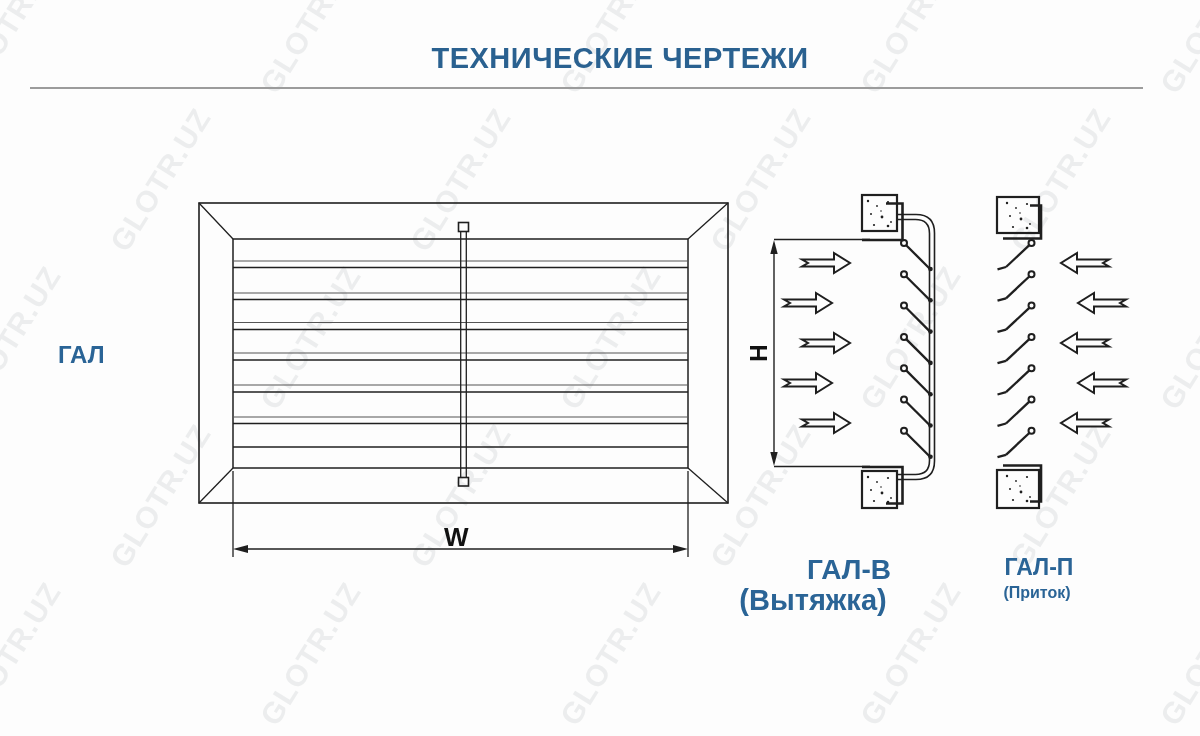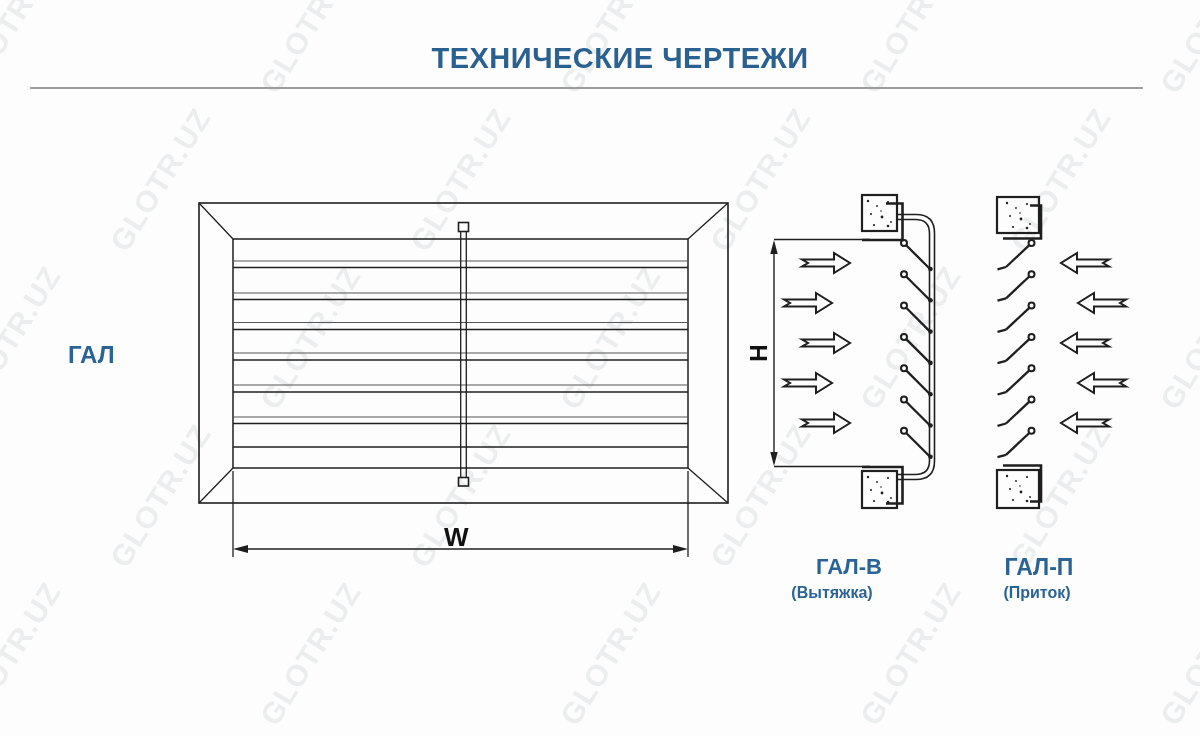"ГАЛ" #front-label { left: 68px -> 58px }
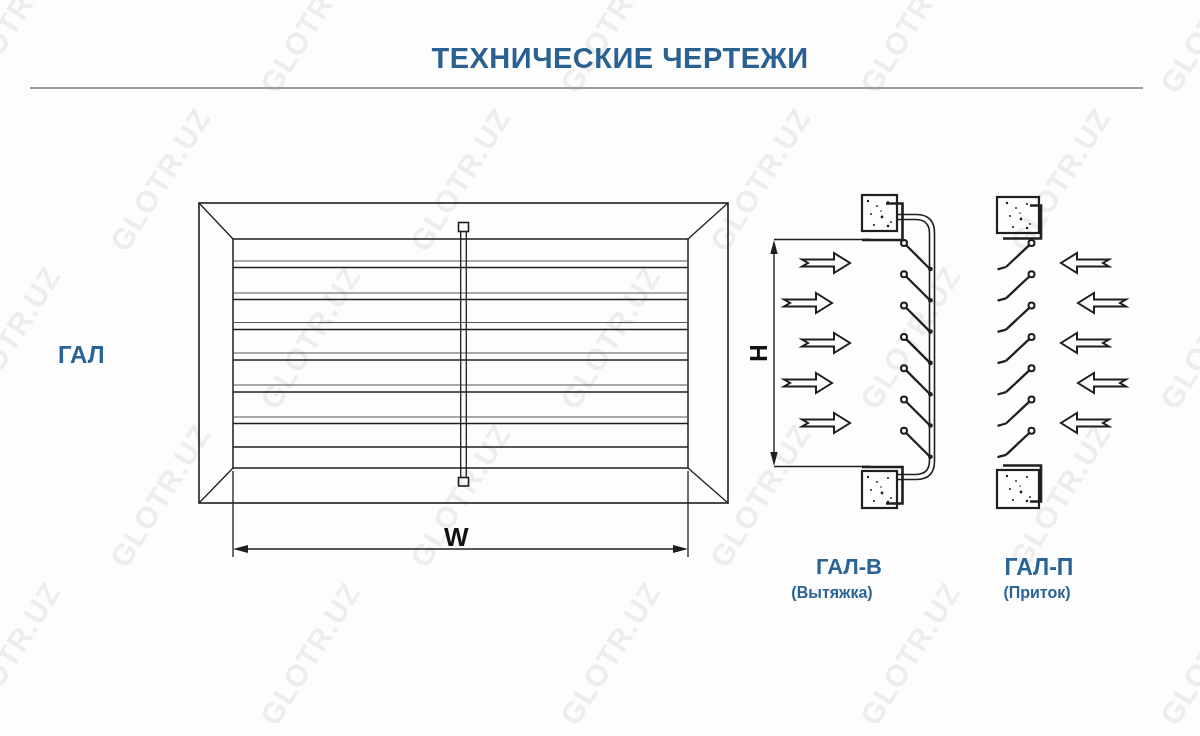"ГАЛ-В" #galv-label { font-size: 22px -> 28px }
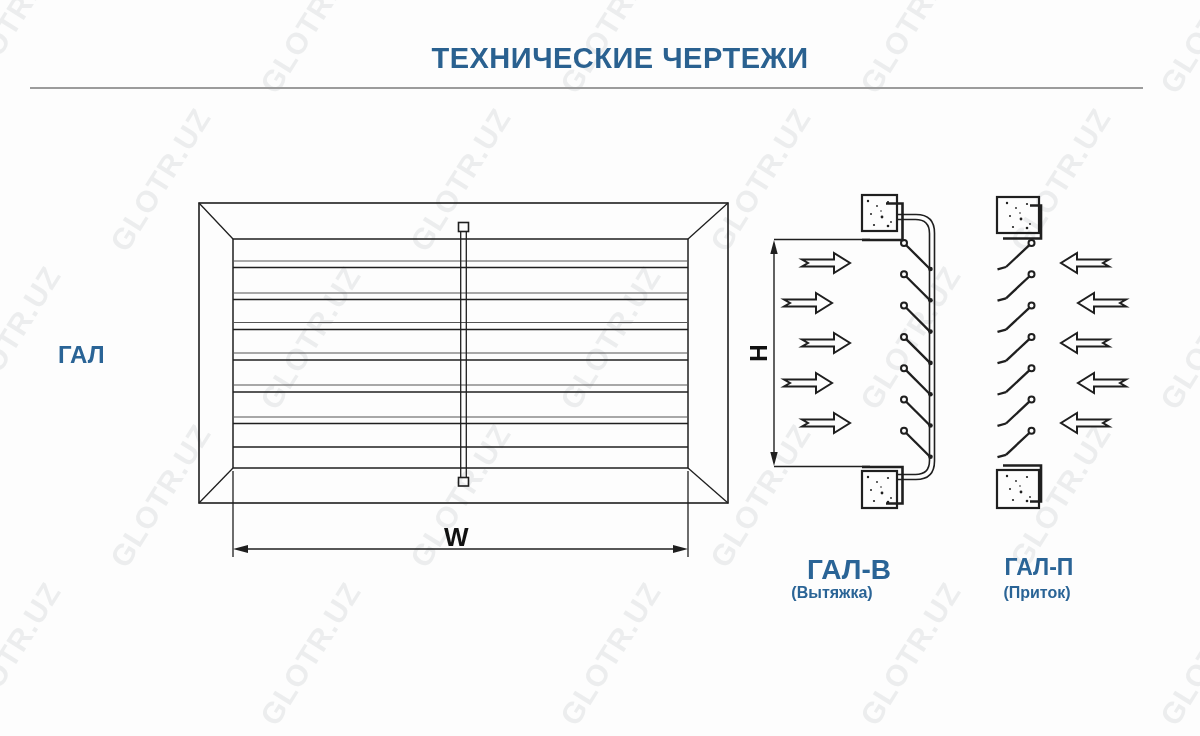"(Вытяжка)" #vyt-label { font-size: 16px -> 29px; left: 832px -> 813px }
